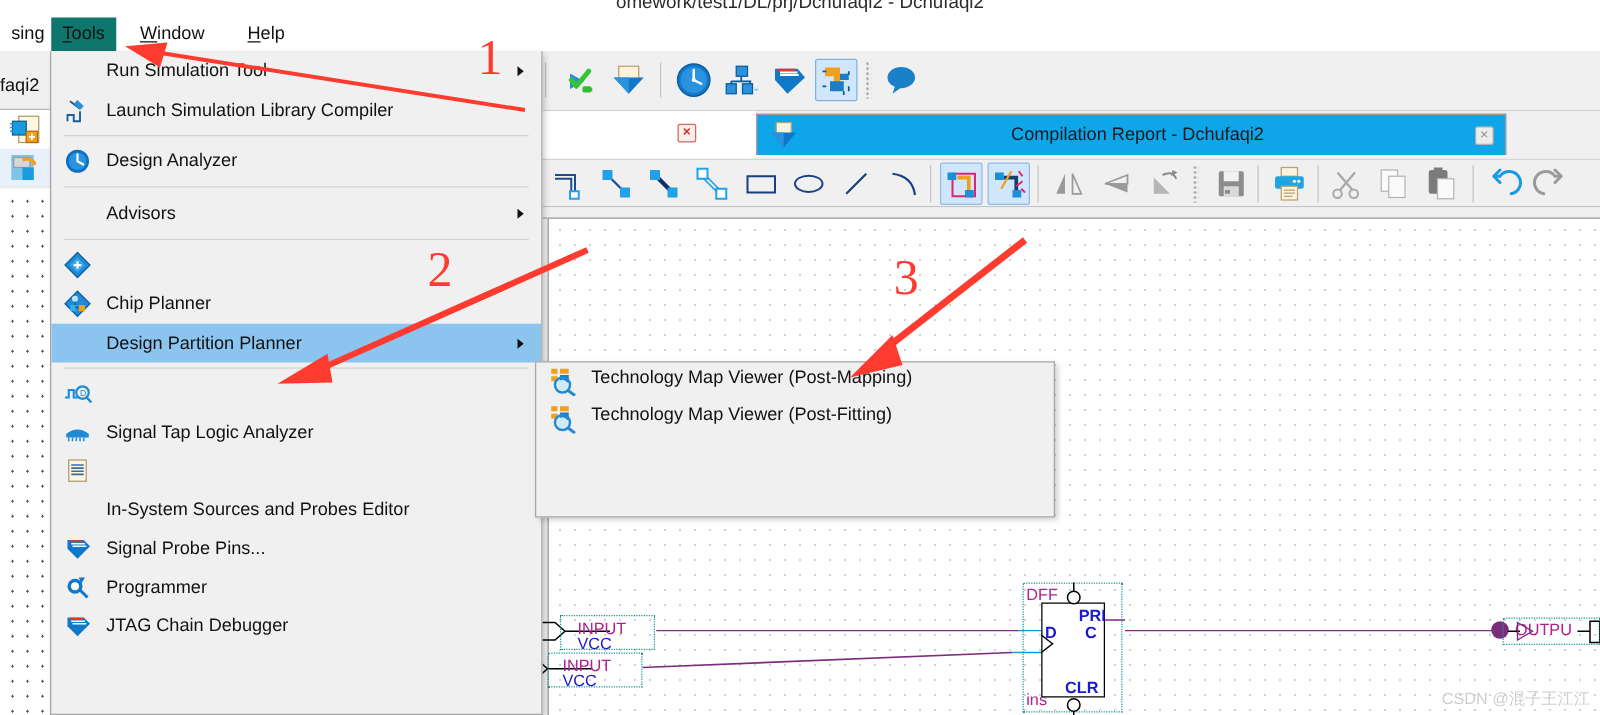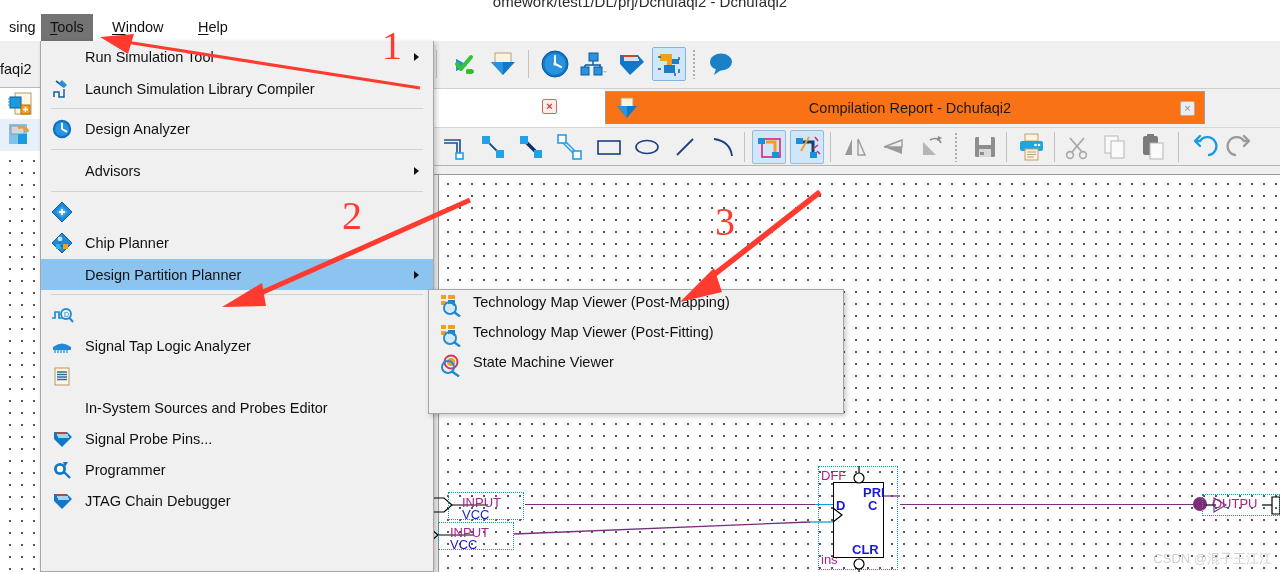"Tools" .menubar .mi.sel { background: #737373 -> #0f766e }
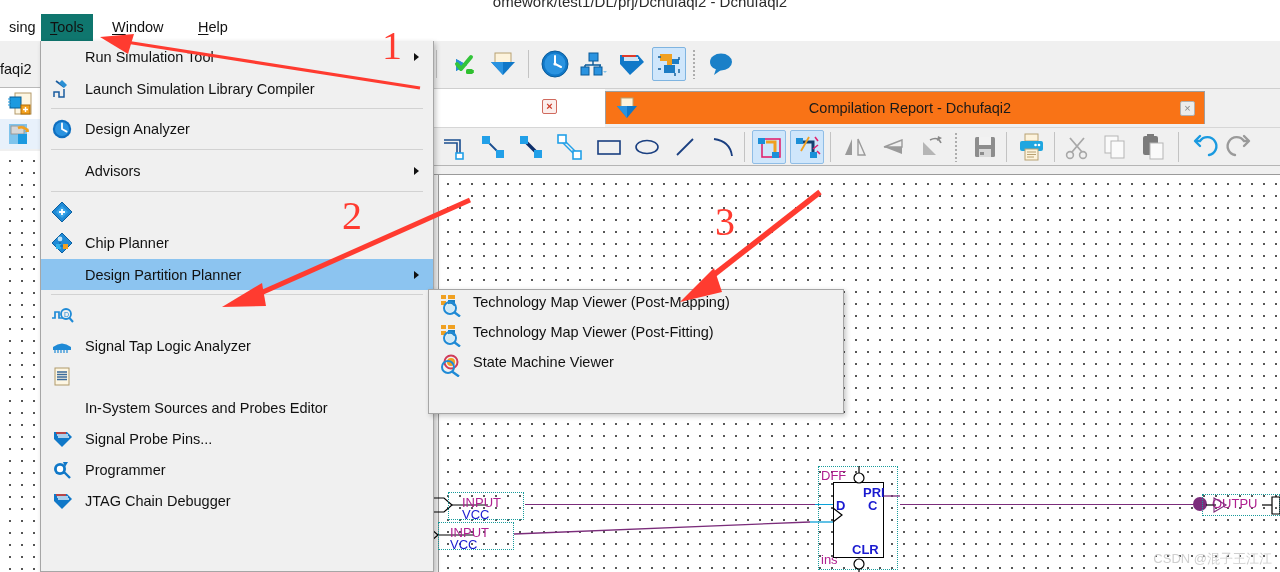"Compilation Report - Dchufaqi2" .tabmain { background: #f97316 -> #0ea5e9 }
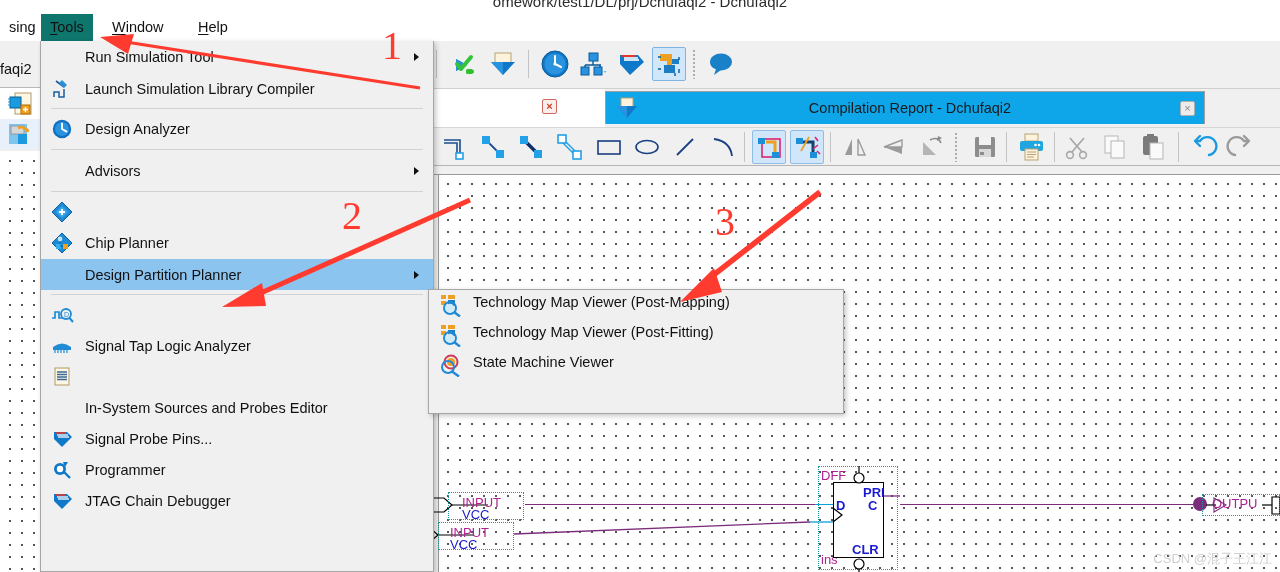"State Machine Viewer" div.srow { html: <div> <span> <svg> <circle></circle> <circle></circle> <circle></circle> <path></path> </svg> </span> <span>State Machine Viewer</span> </div> -> none }
